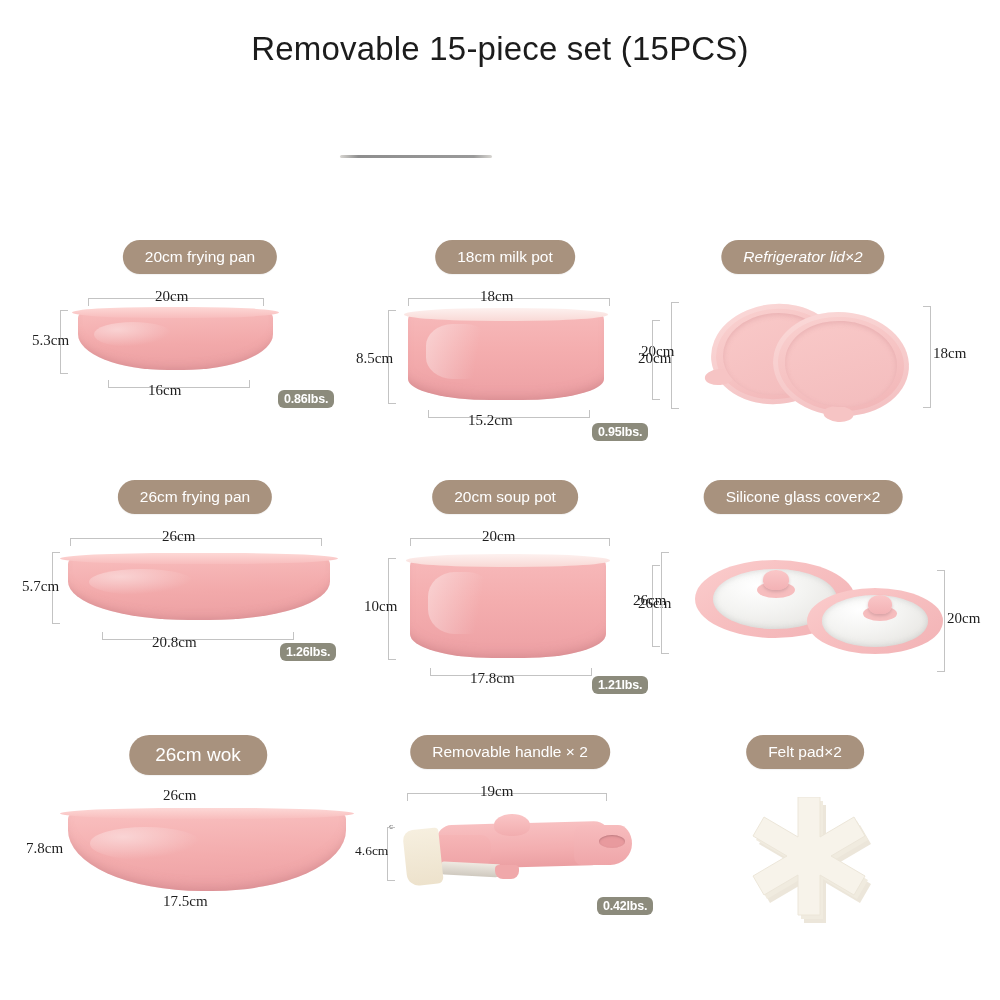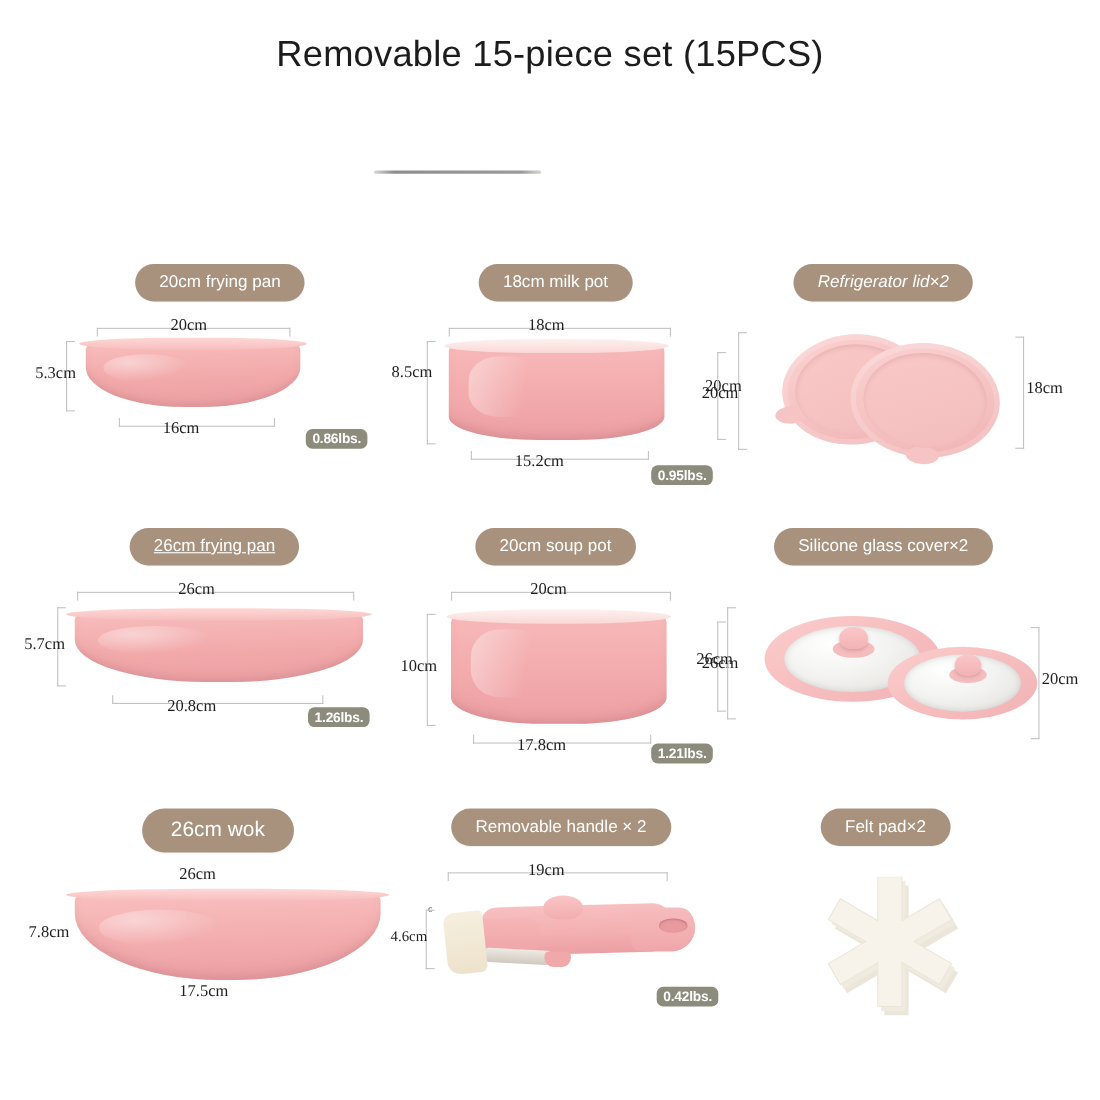"8.5cm" div.dim { top: 91px -> 110px }
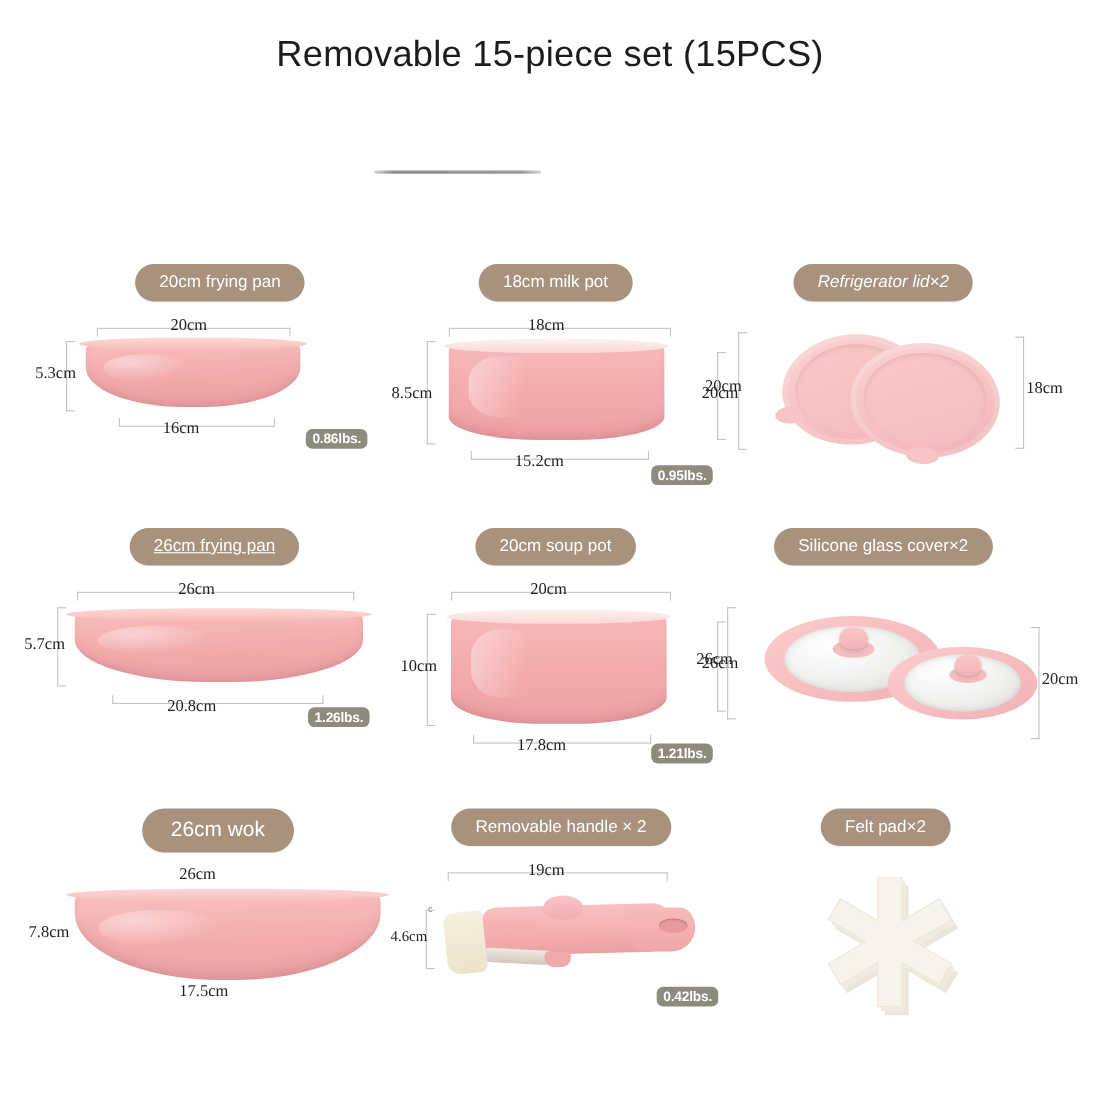"26cm frying pan" div.badge { text-decoration: underline -> none }
